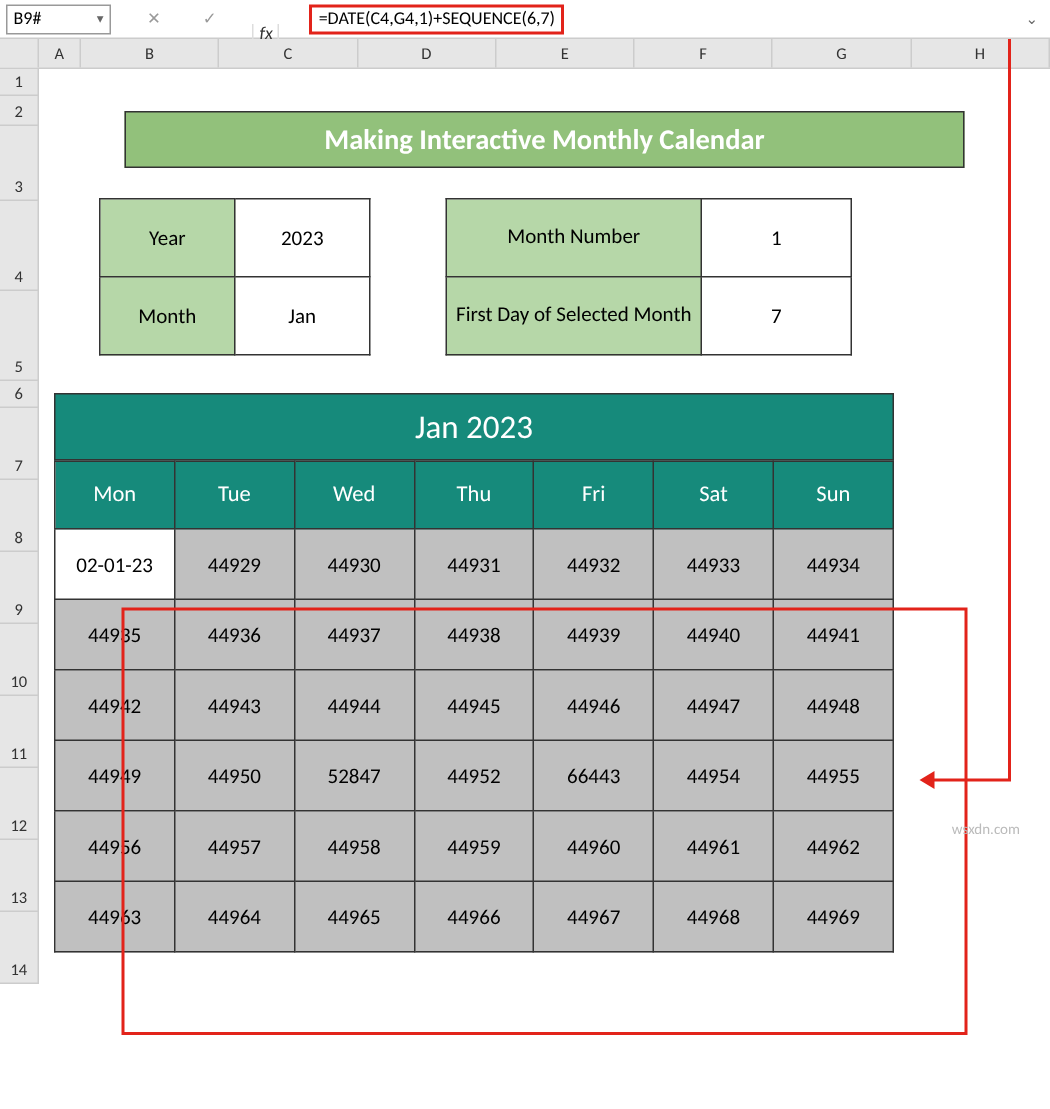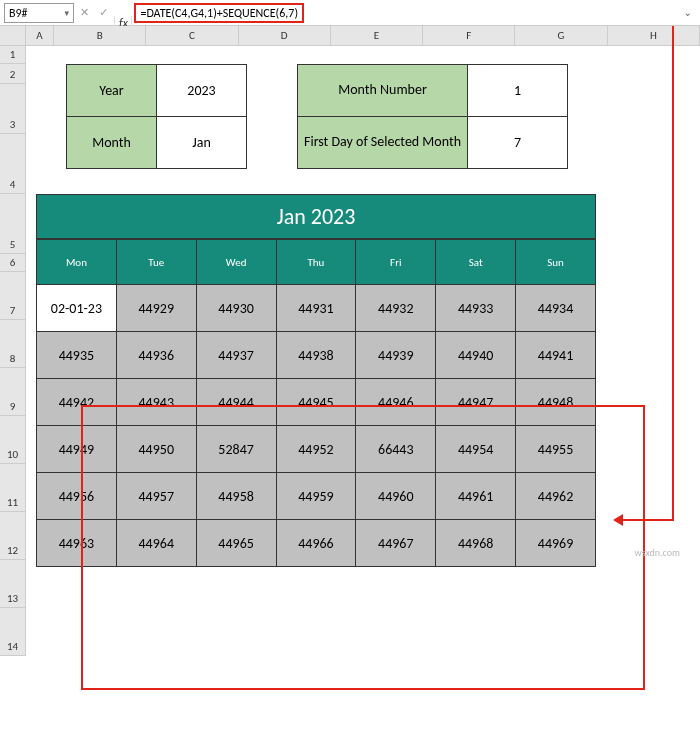"B9#" .topbar { gap: 2px -> 20px }
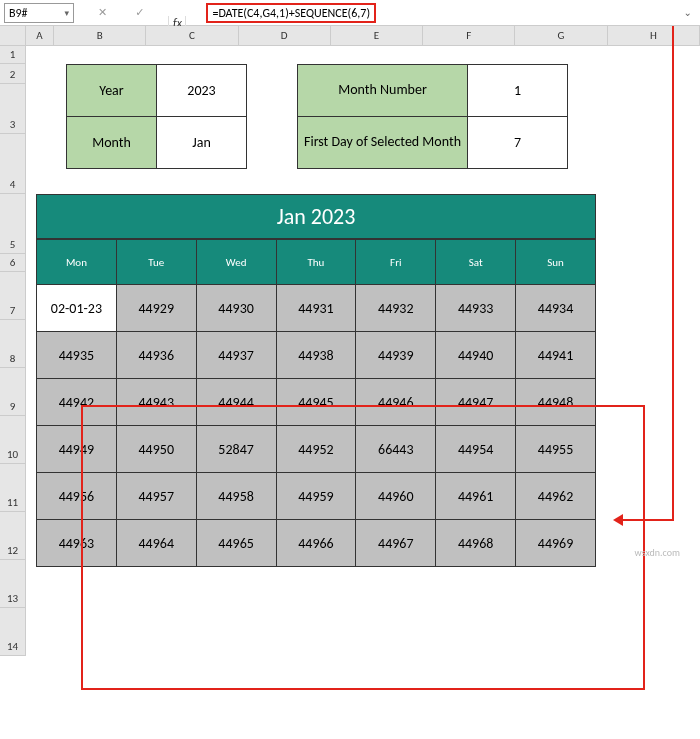"Making Interactive Monthly Calendar" div.title-row { html: none -> <div> <div>Making Interactive Monthly Calendar</div> </div> }
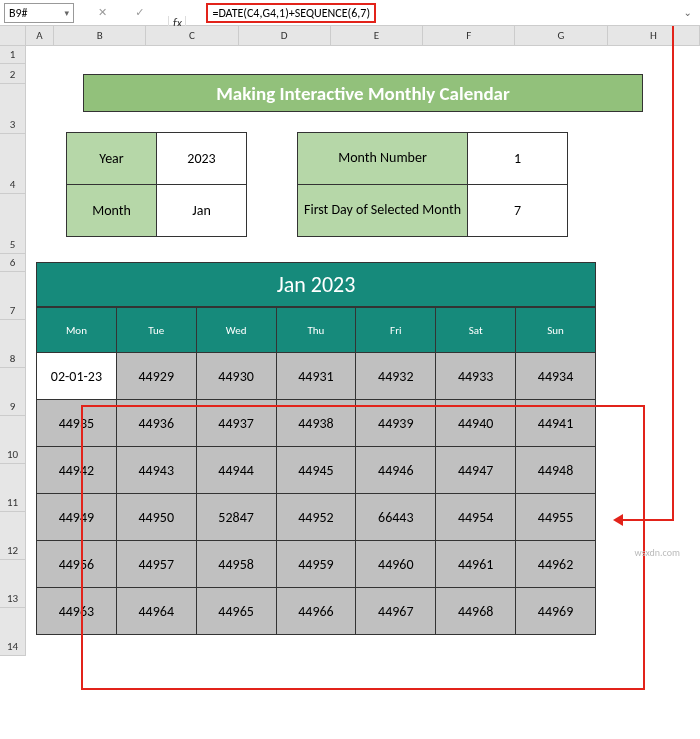"Mon" .cal-table th { font-size: 11px -> 15px }
